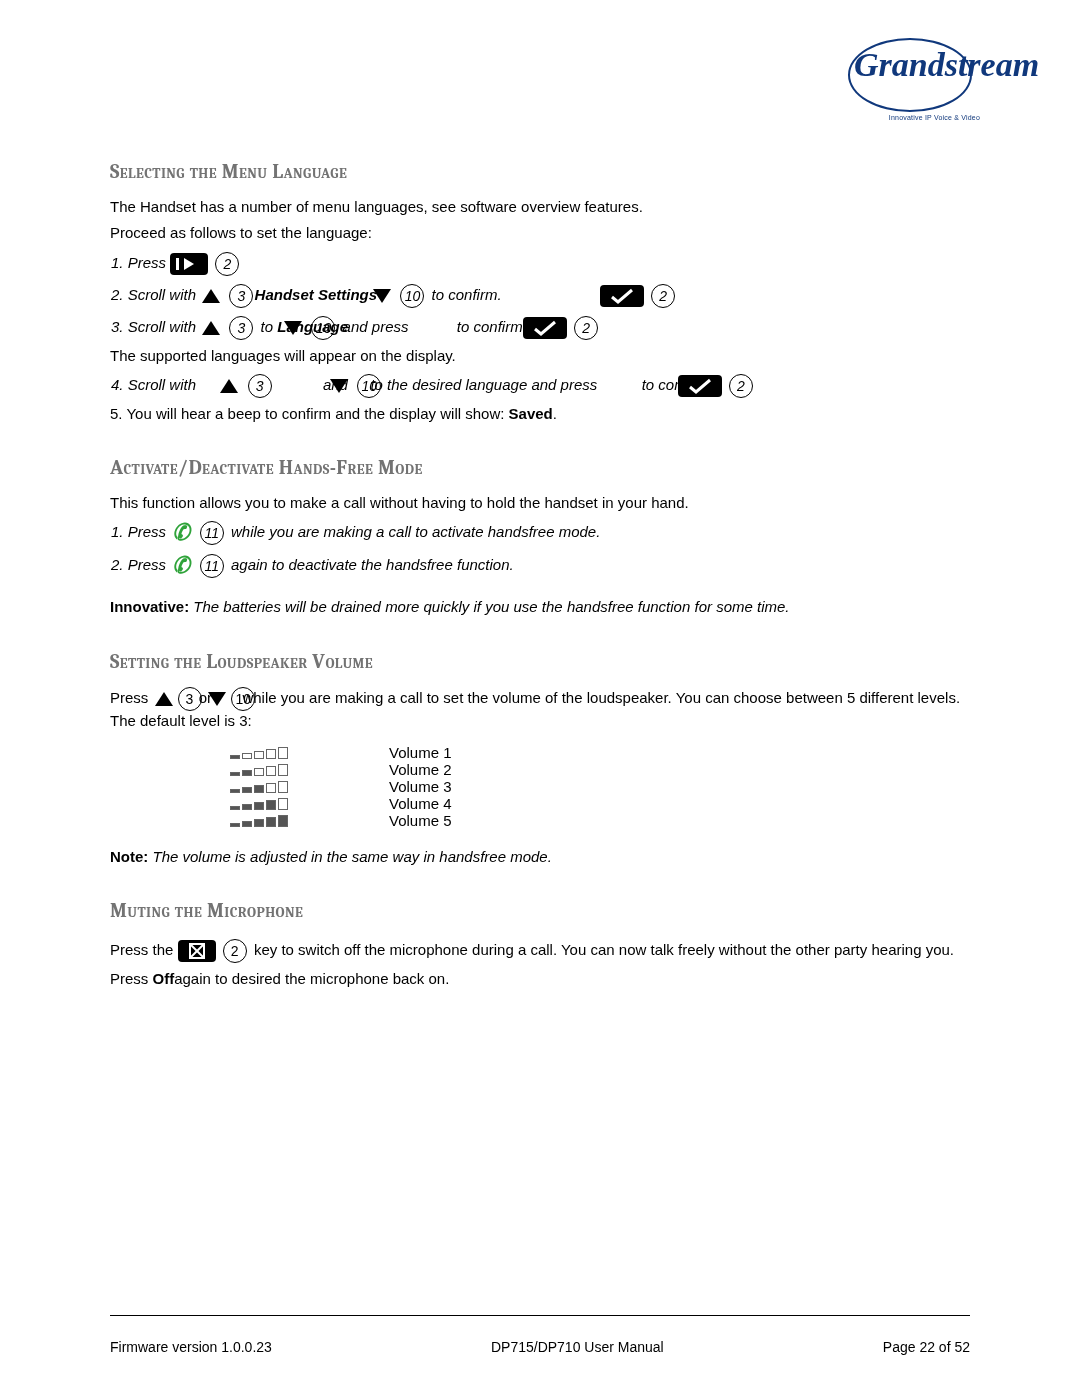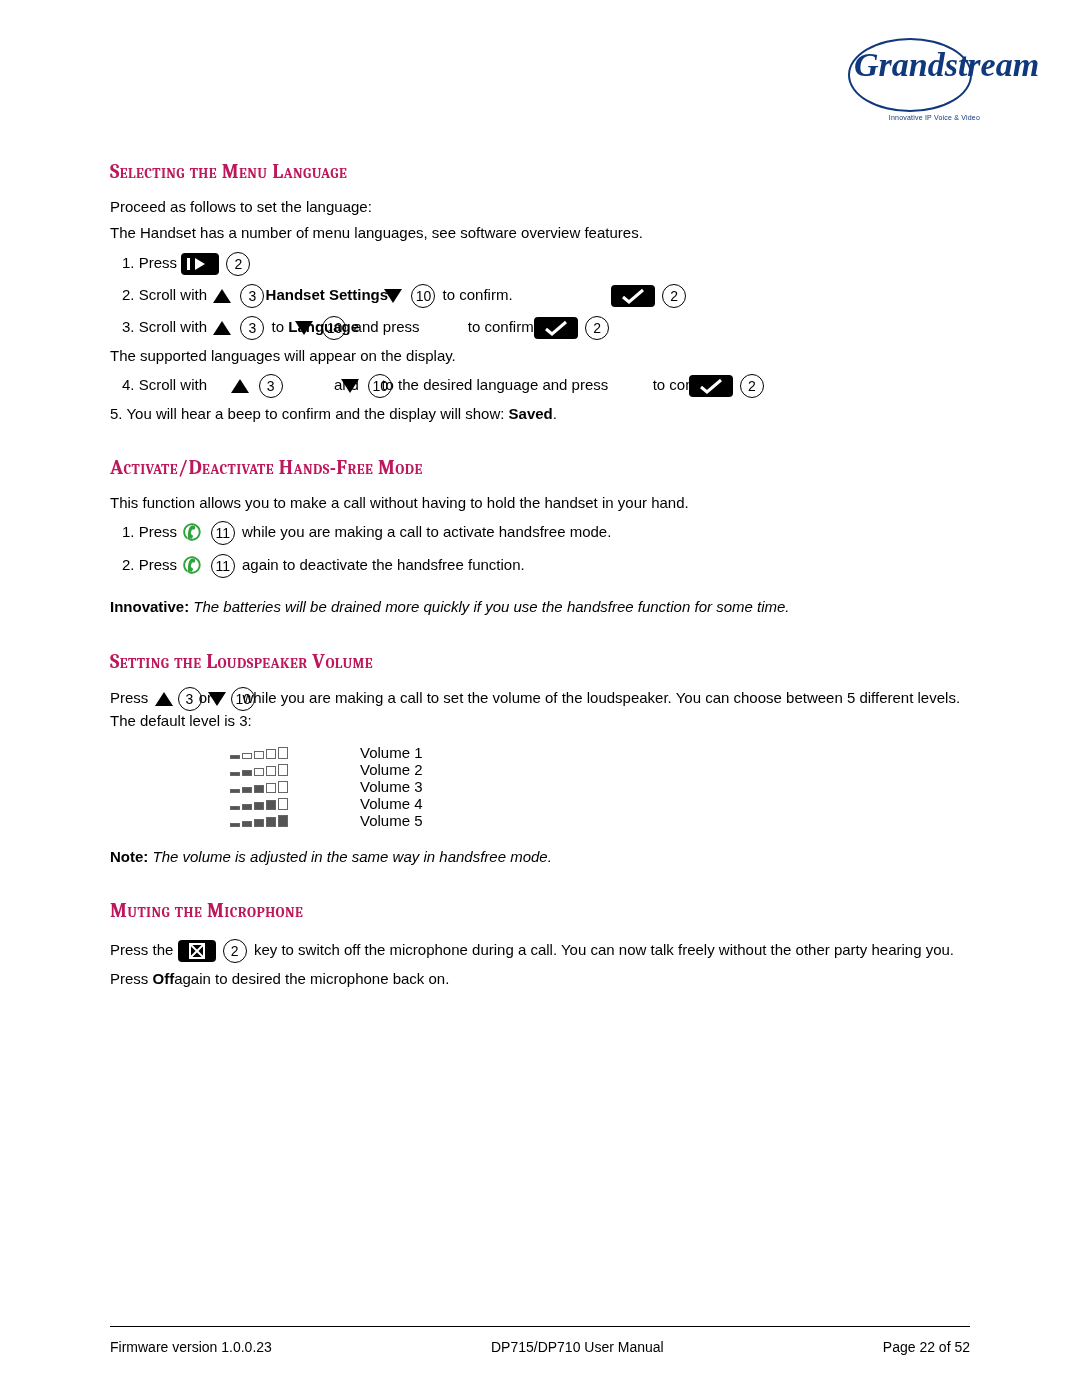"Selecting the Menu Language" h2.section { color: #be185d -> #737373 }
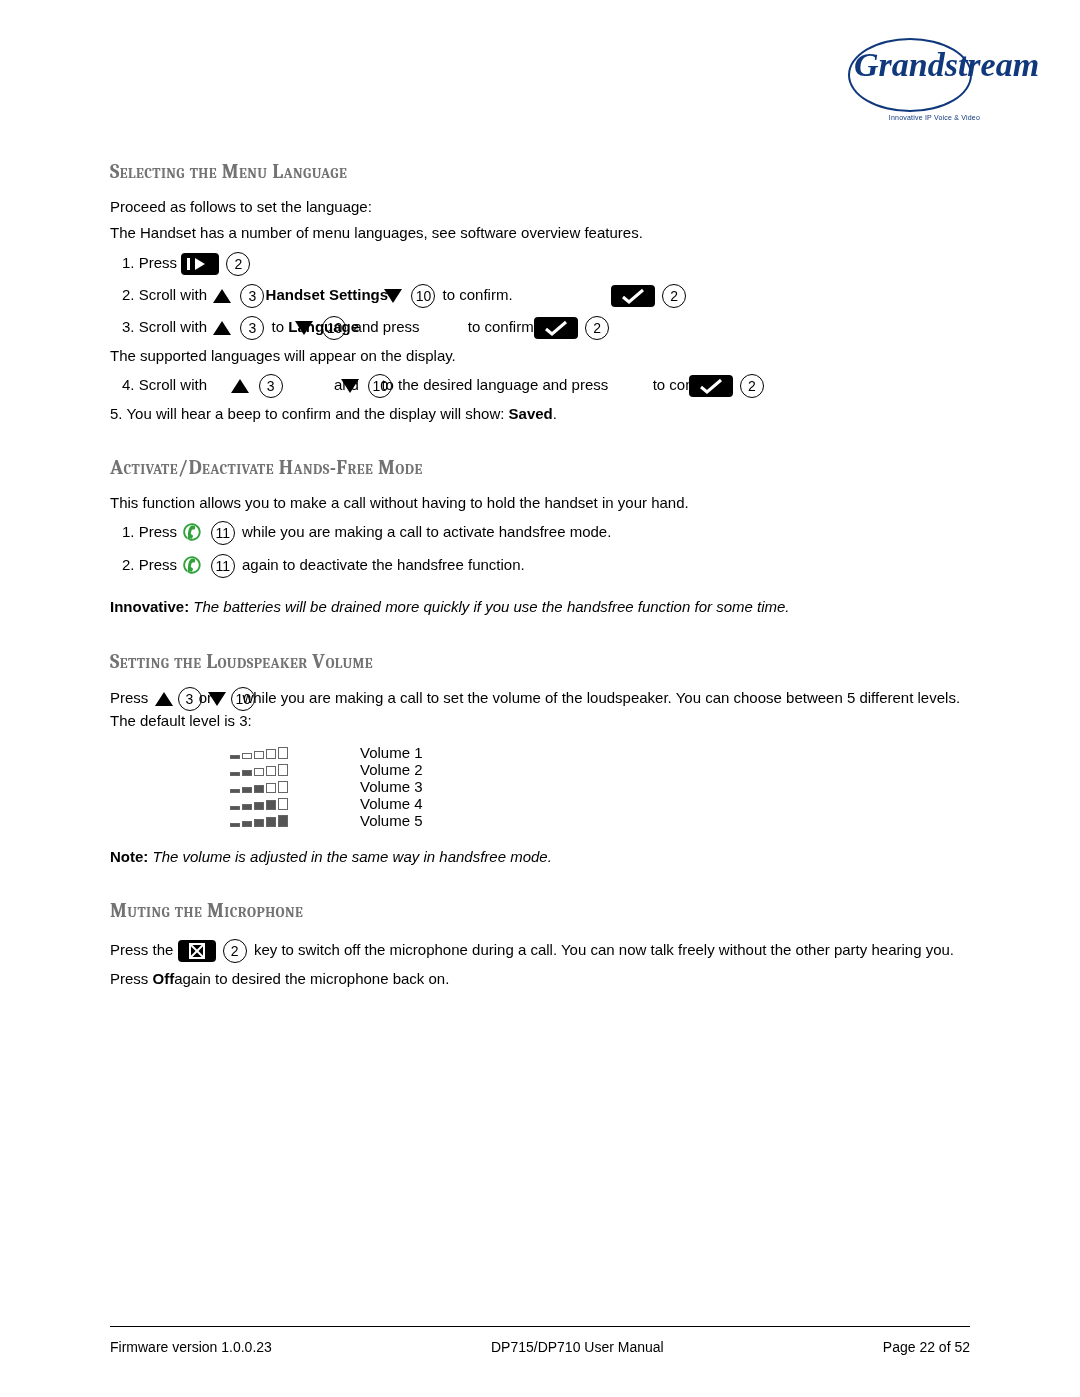"Proceed as follows to set" p { order: before "The Handset has a number" -> after "The Handset has a number" }
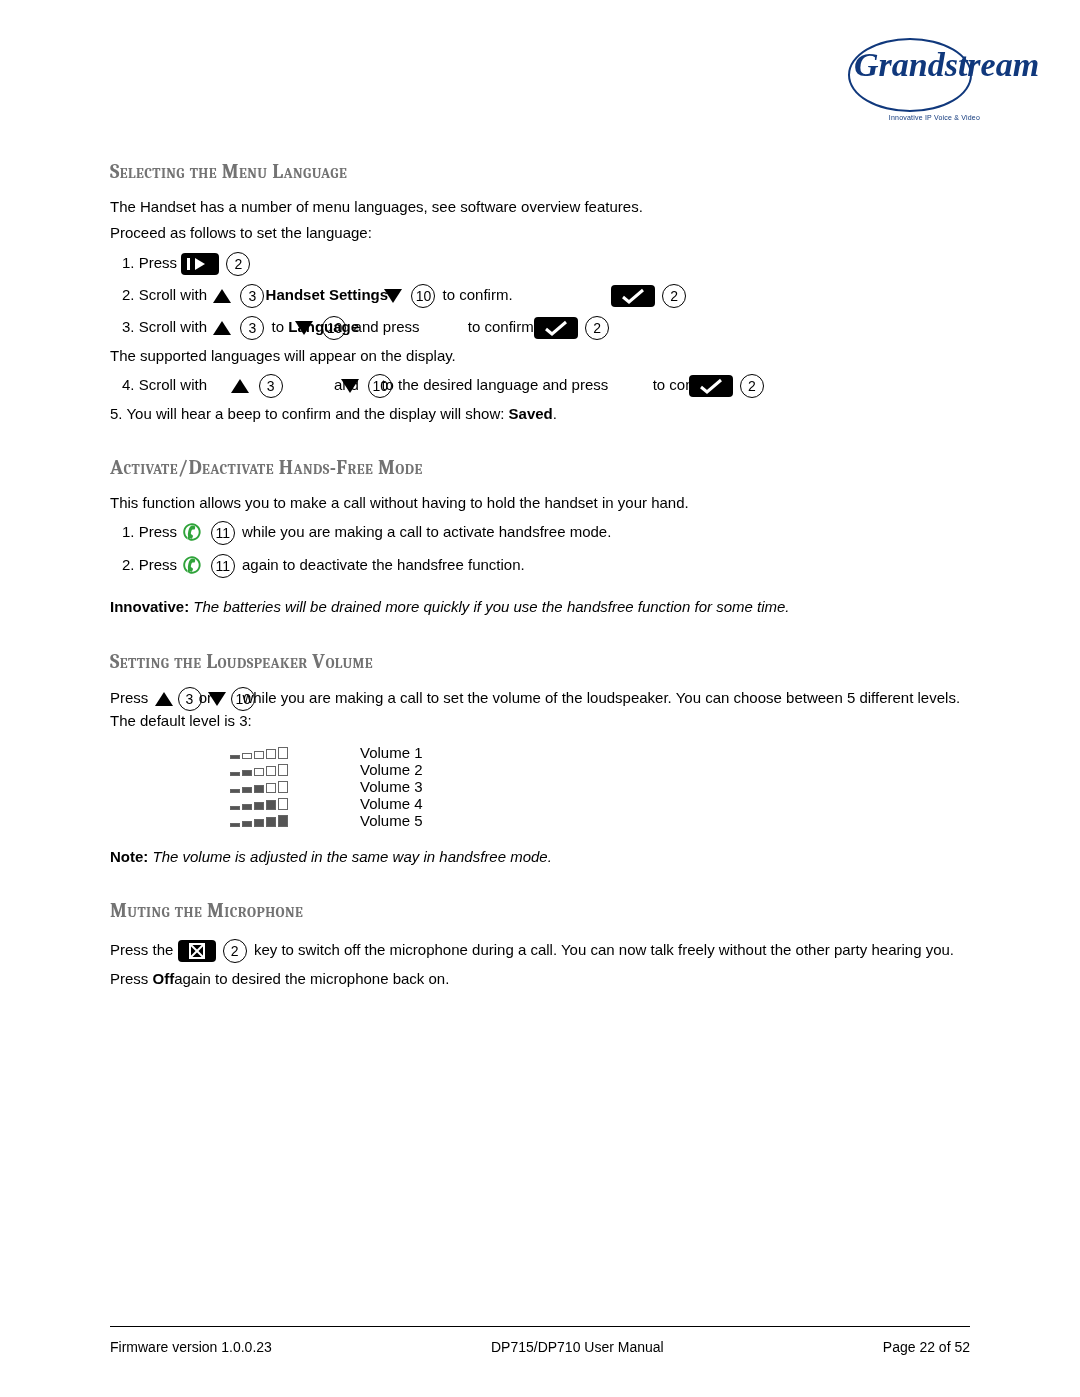"1. Press 2" .step-line { font-style: none -> italic; margin: 6px 12px -> 6px 1px }
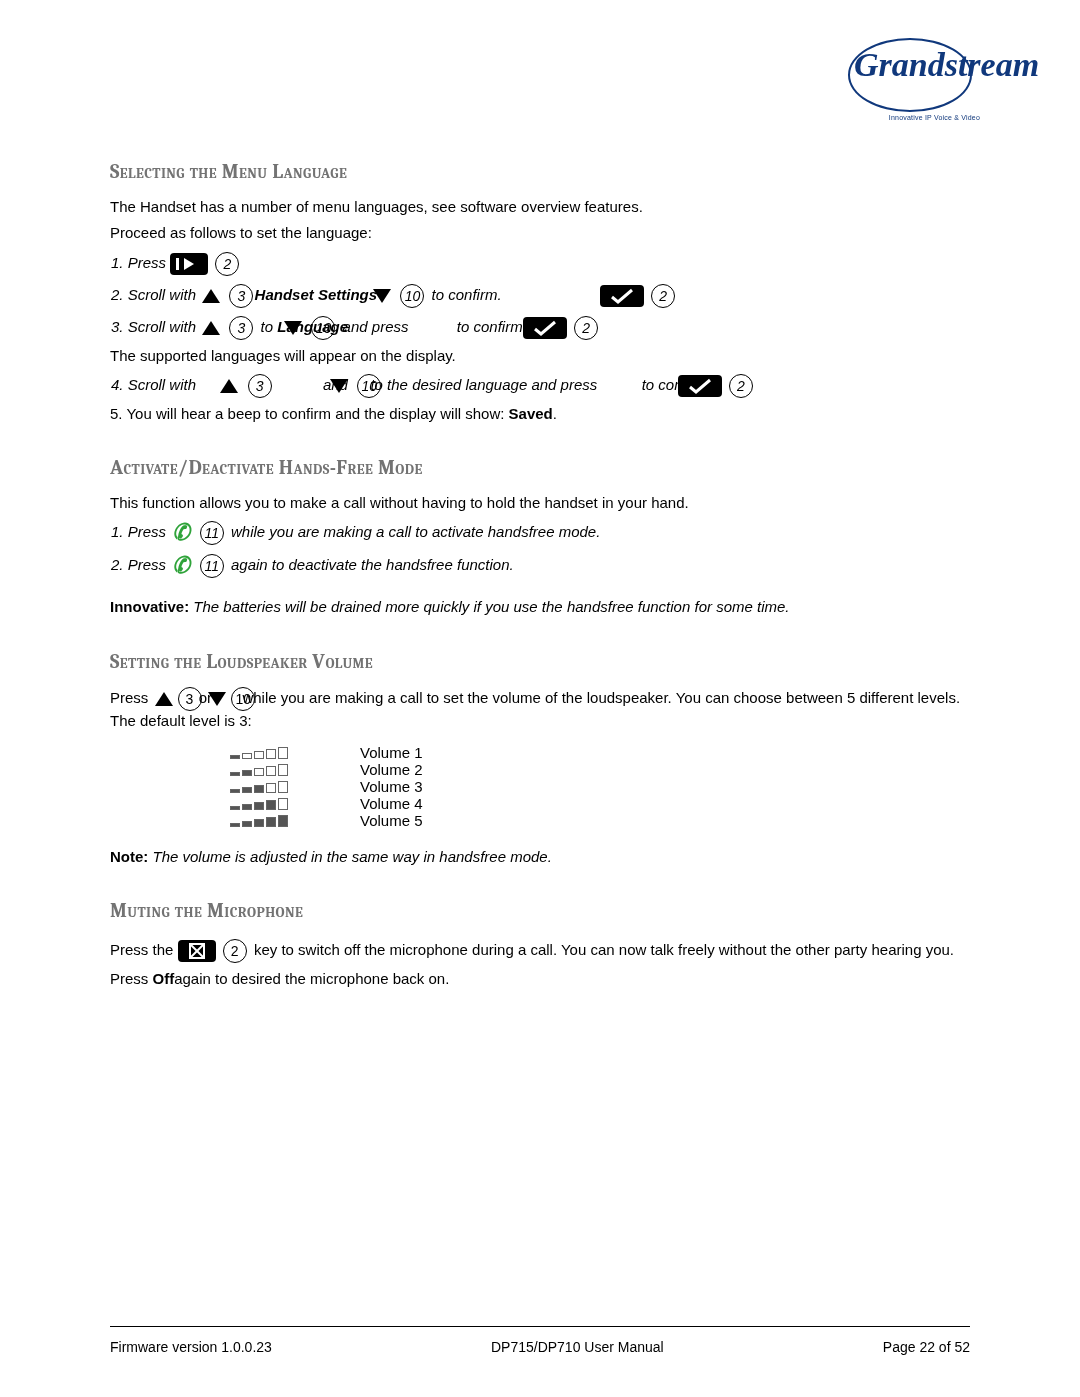"Volume 1" .vol-row { gap: none -> 29px }
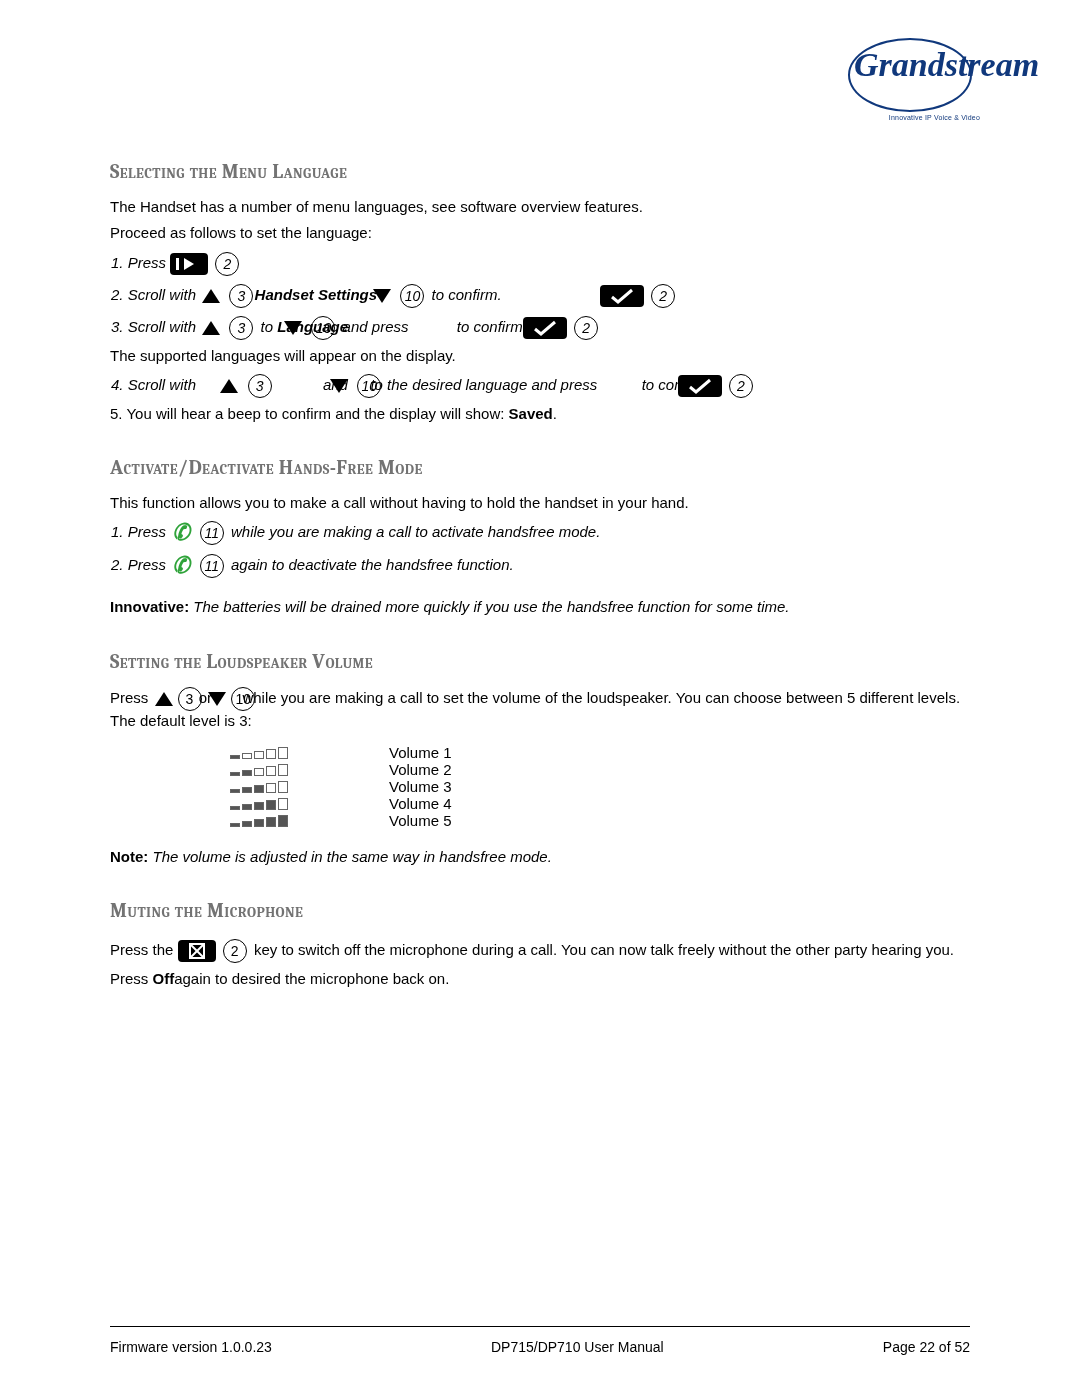"Firmware version 1.0.0.23" .footer { padding-top: 12px -> 23px }
